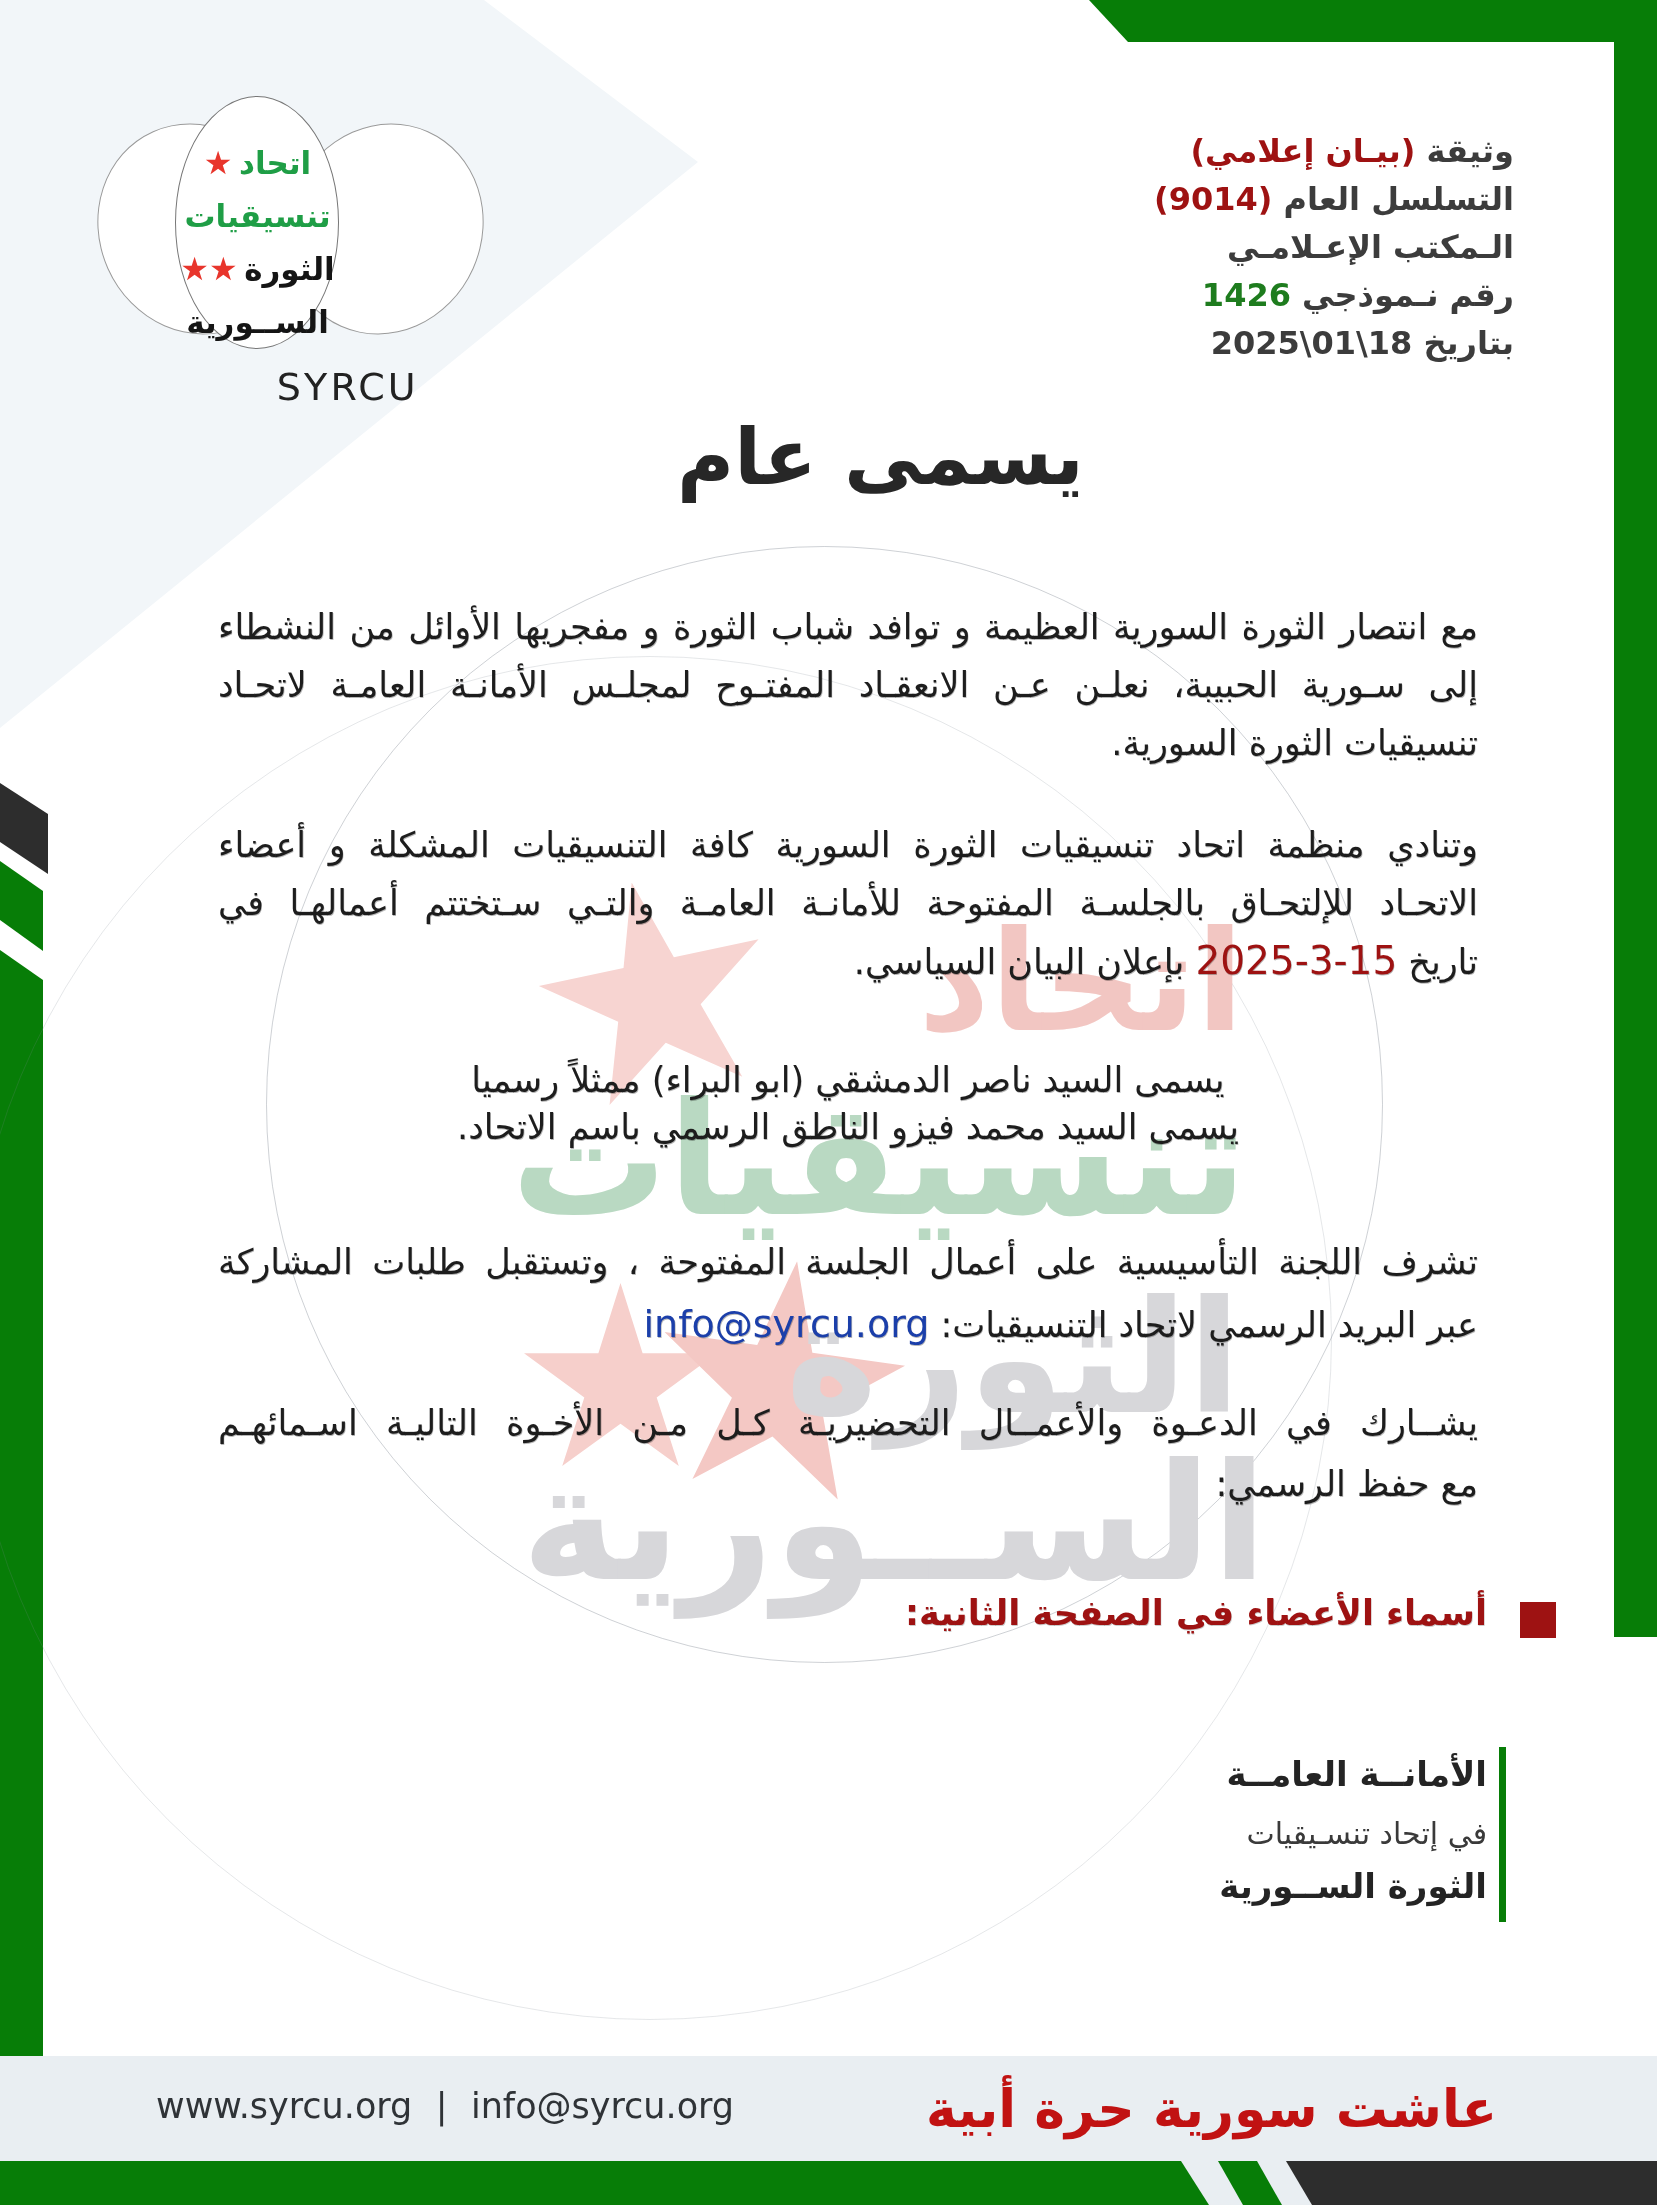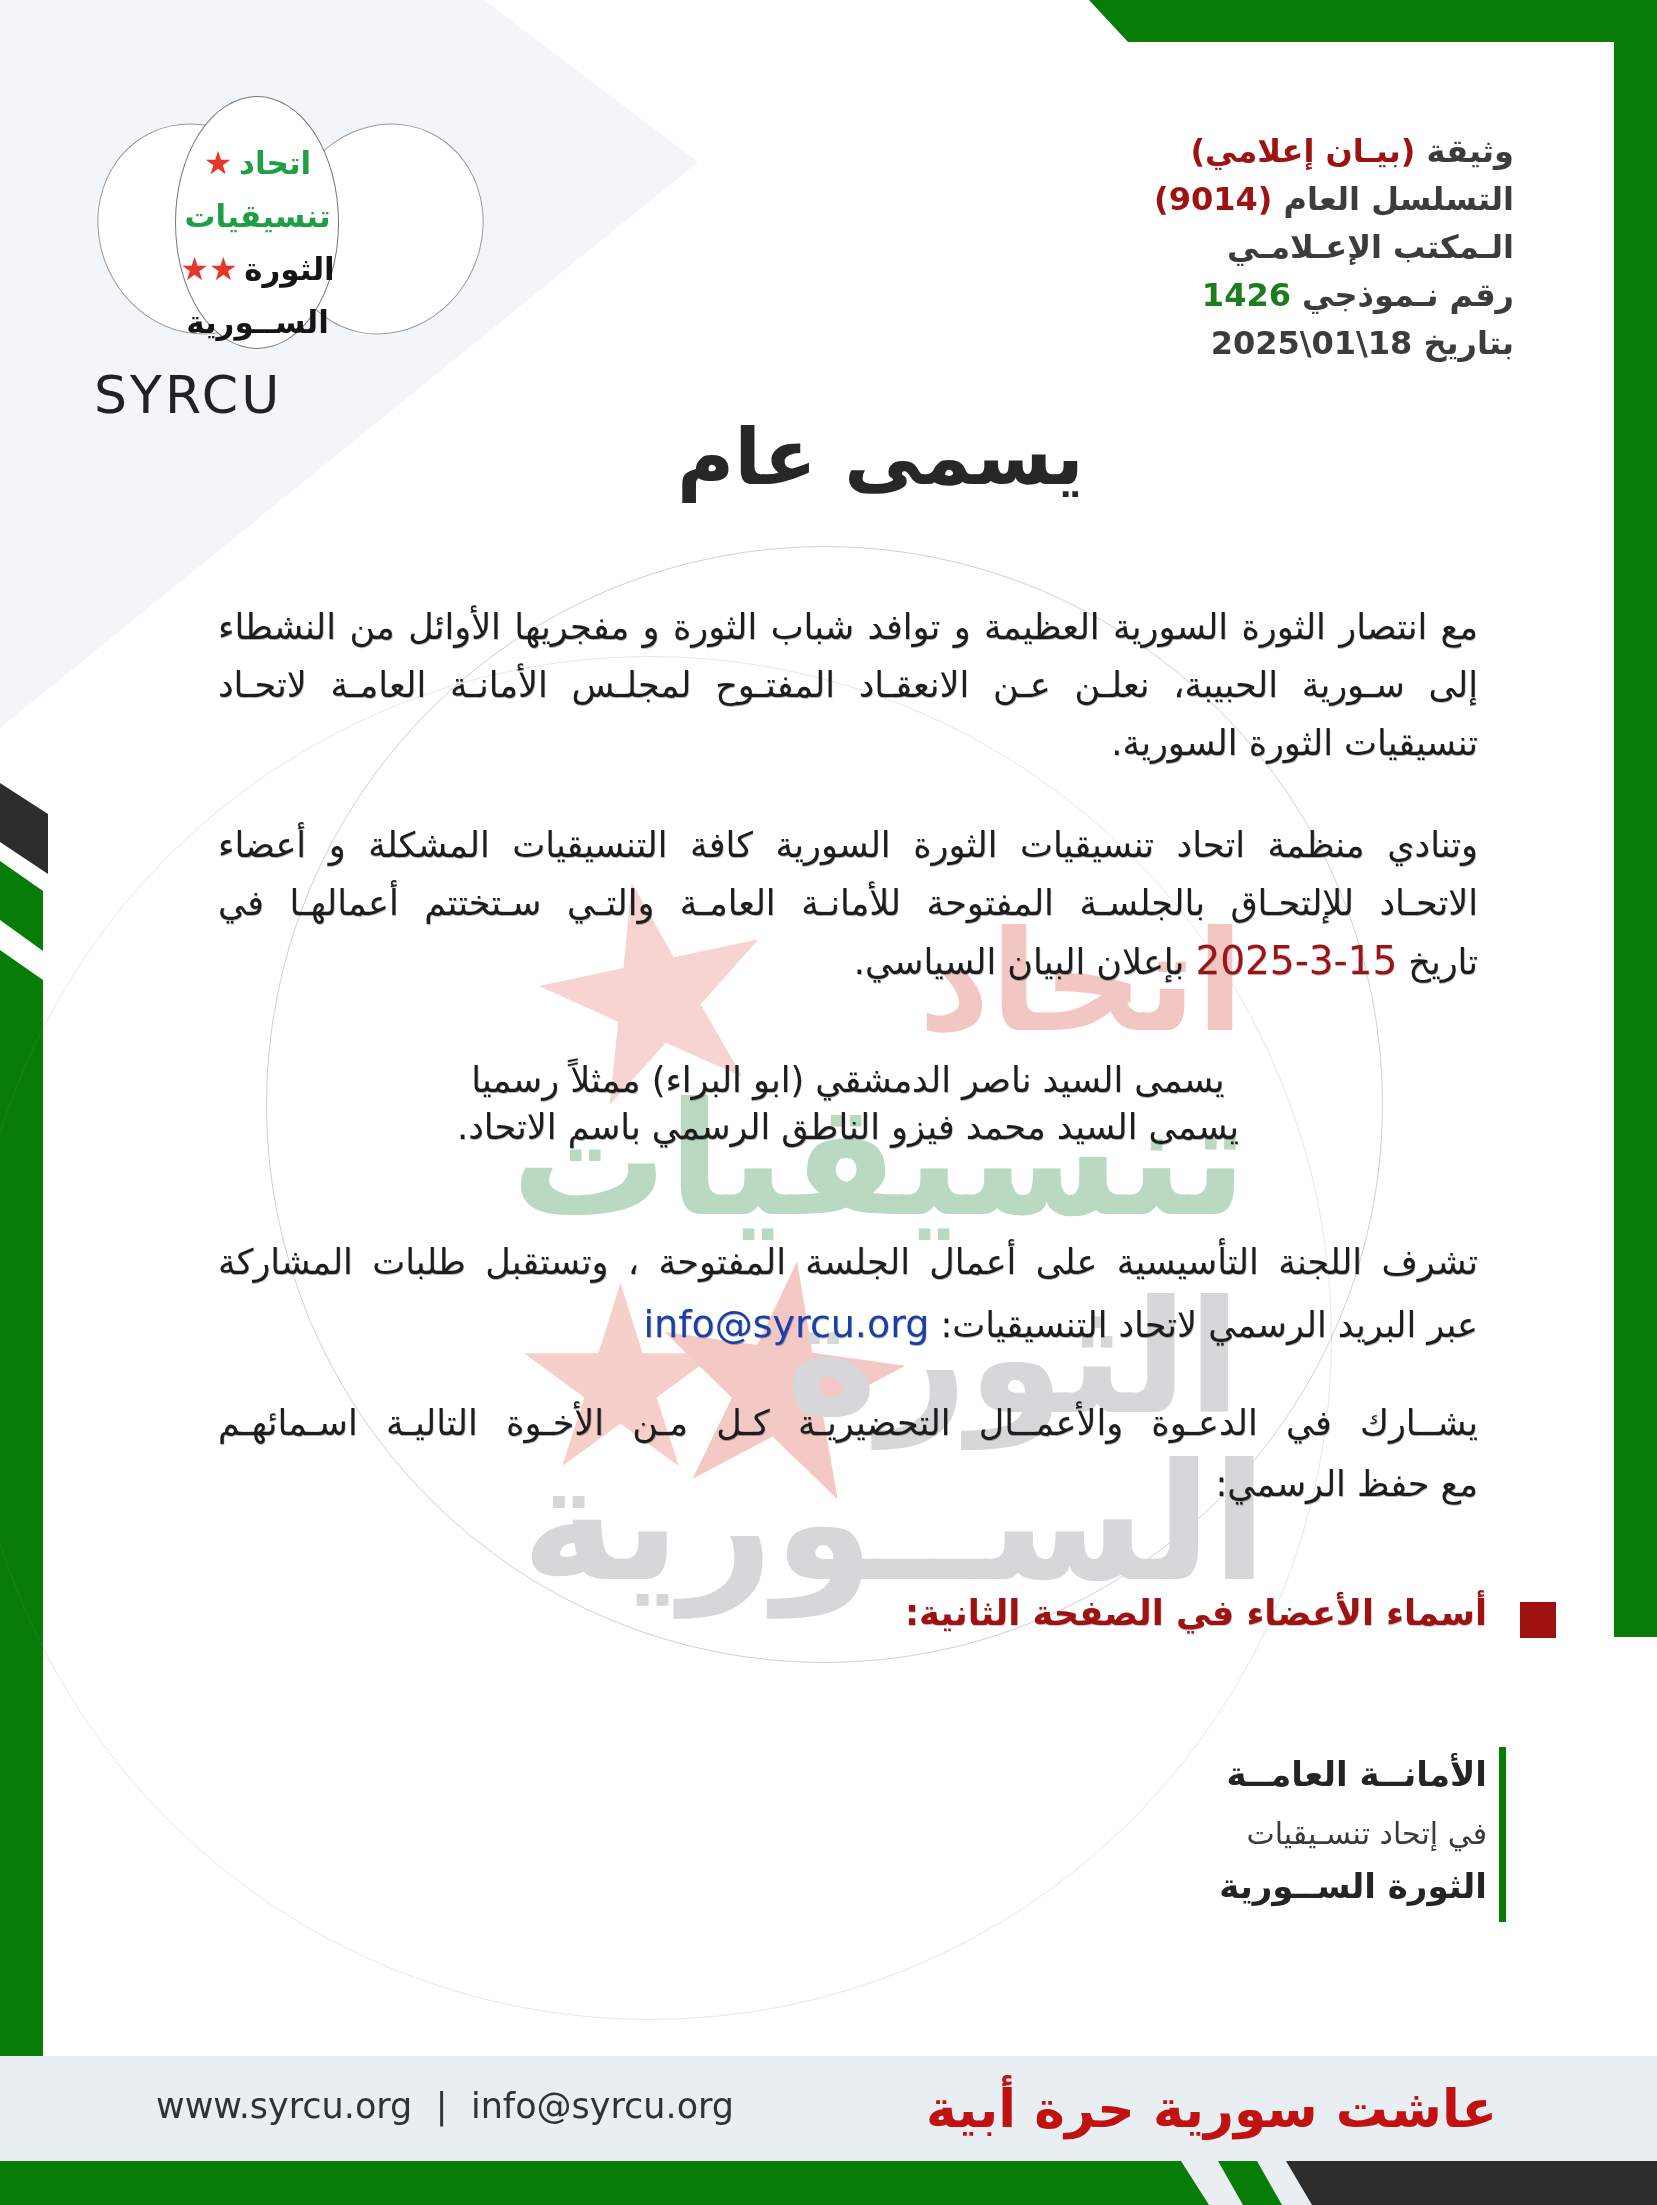"SYRCU" .logo-caption { font-size: 52px -> 38px; text-align: left -> right }
